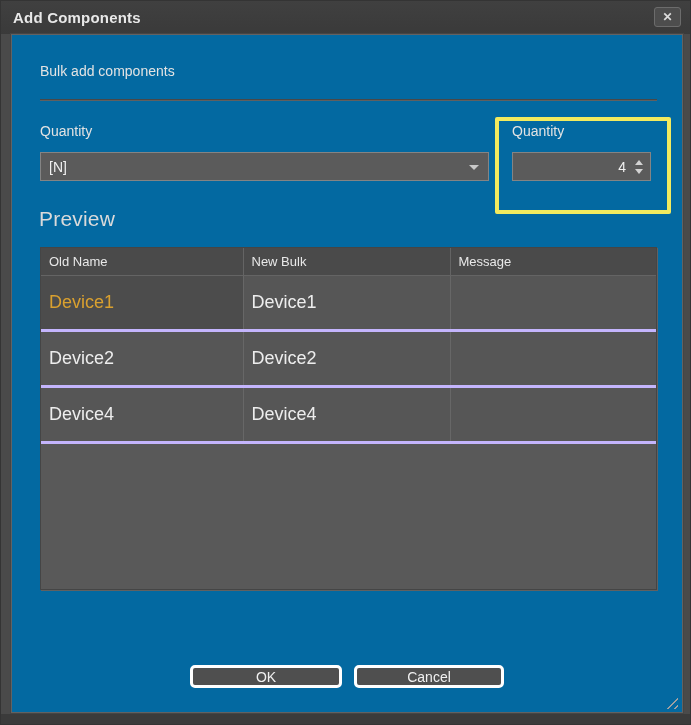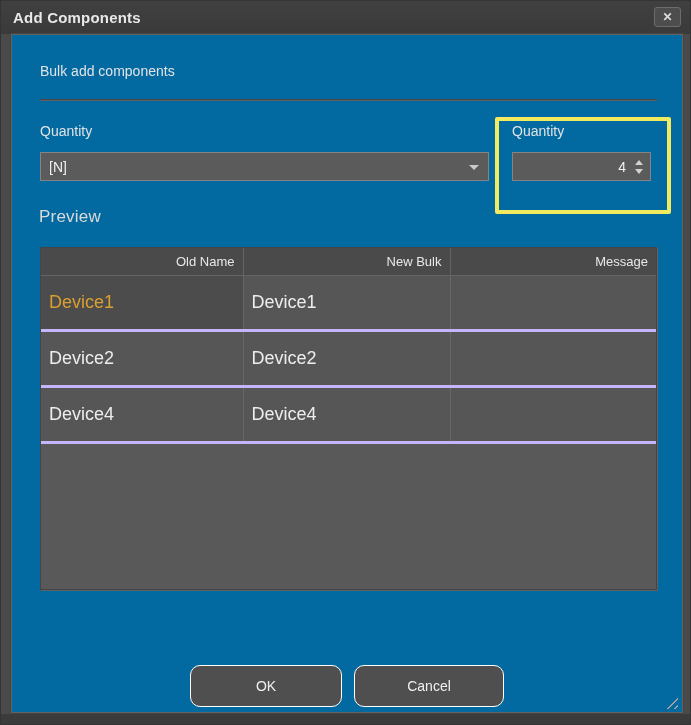"Preview" .preview-heading { font-size: 17px -> 21px }
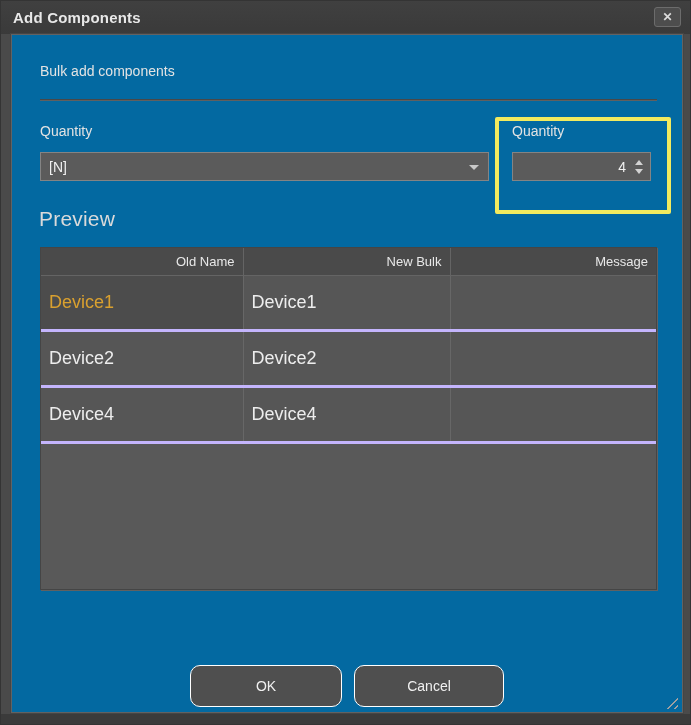"Old Name" .tbl th { text-align: right -> left }
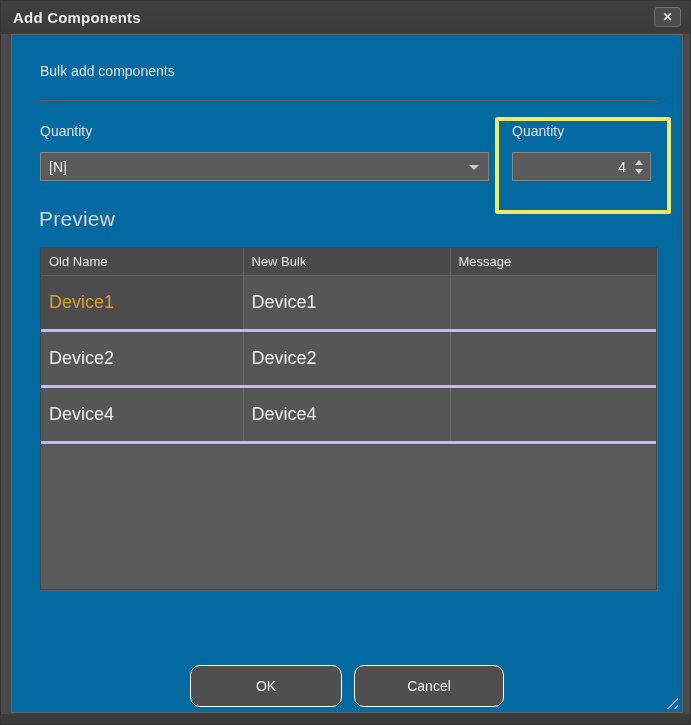"OK" .btn { border: 1px solid #ffffff -> 3px solid #ffffff; border-radius: 10px -> 5px; height: 42px -> 23px }
